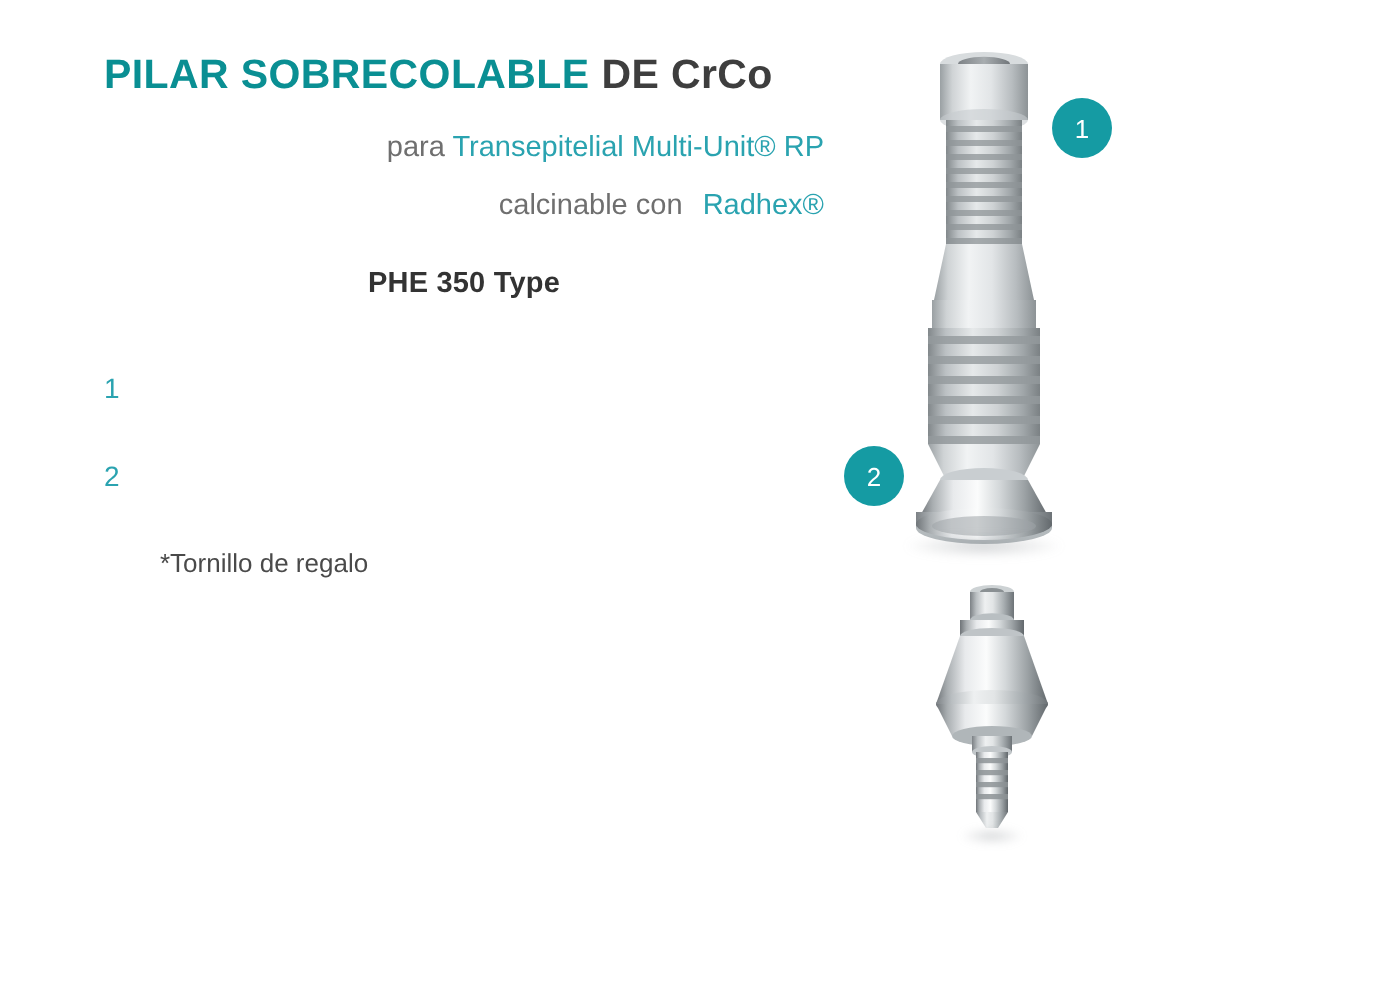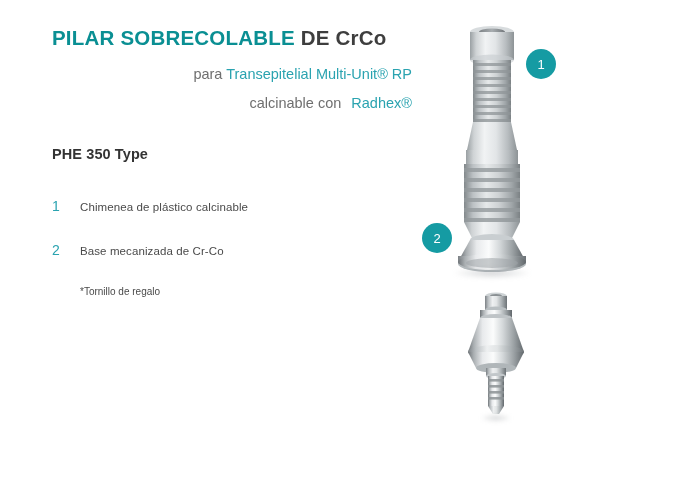"PHE 350 Type" .type-line { margin-top: 32px -> 20px; text-align: none -> center }
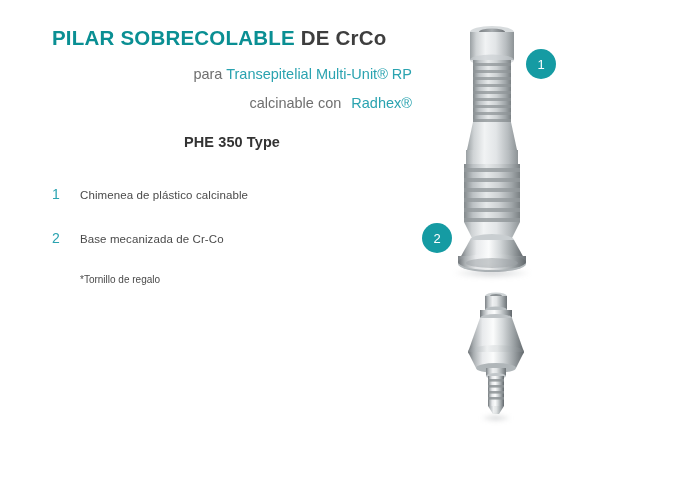"Chimenea de plástico calcinable" span.legend-label { html: <span>Chimenea de plástico calcinable</span> -> none }
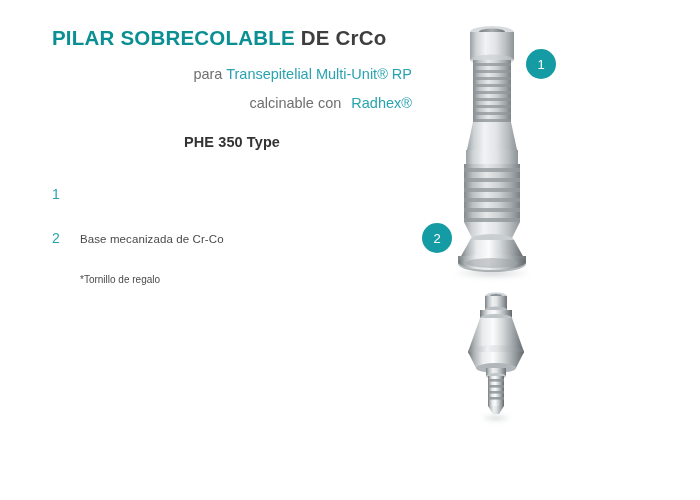"Base mecanizada de Cr-Co" span.legend-label { html: <span>Base mecanizada de Cr-Co</span> -> none }
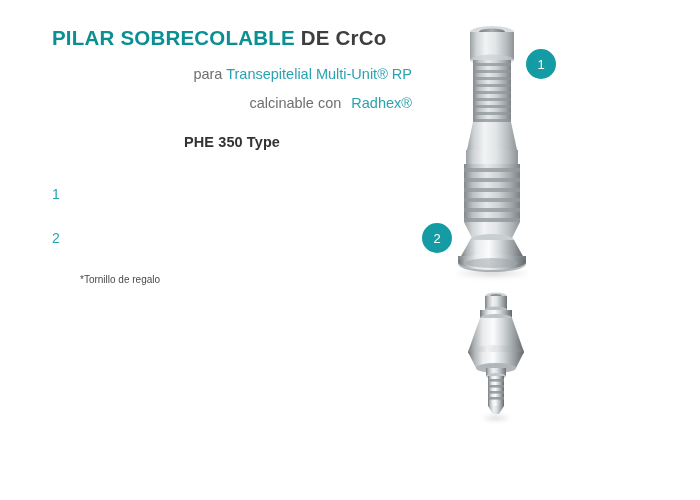"*Tornillo de regalo" .footnote { font-size: 10px -> 13px }
